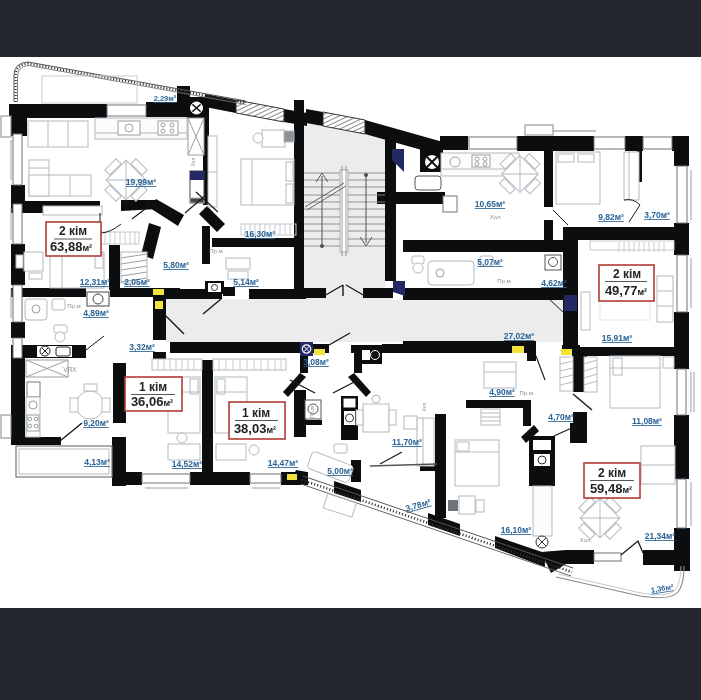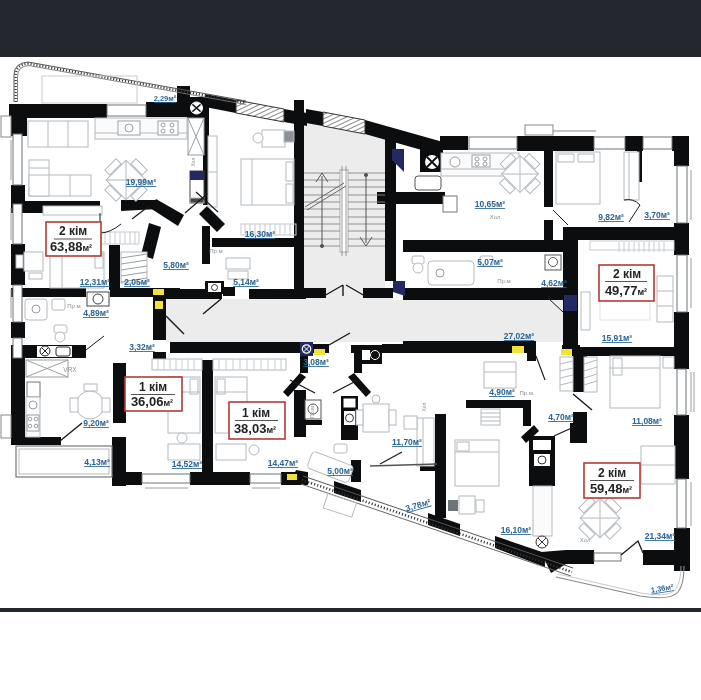"2,29м²" #wrap { height: 612px -> 700px }
